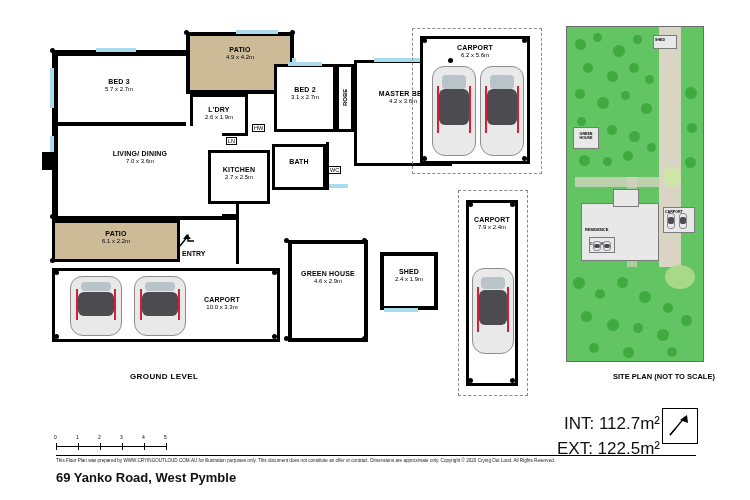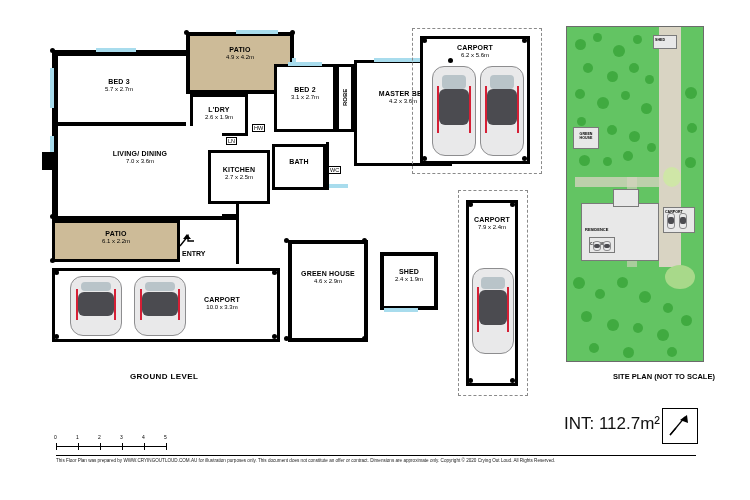"EXT: 122.5m²" div { html: none -> <div>EXT: 122.5m²</div> }
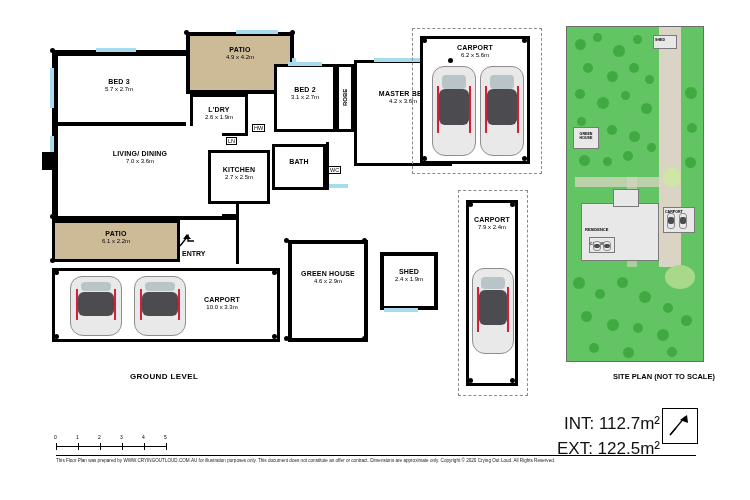"69 Yanko Road, West Pymble" div.addr { html: none -> <div>69 Yanko Road, West Pymble</div> }
